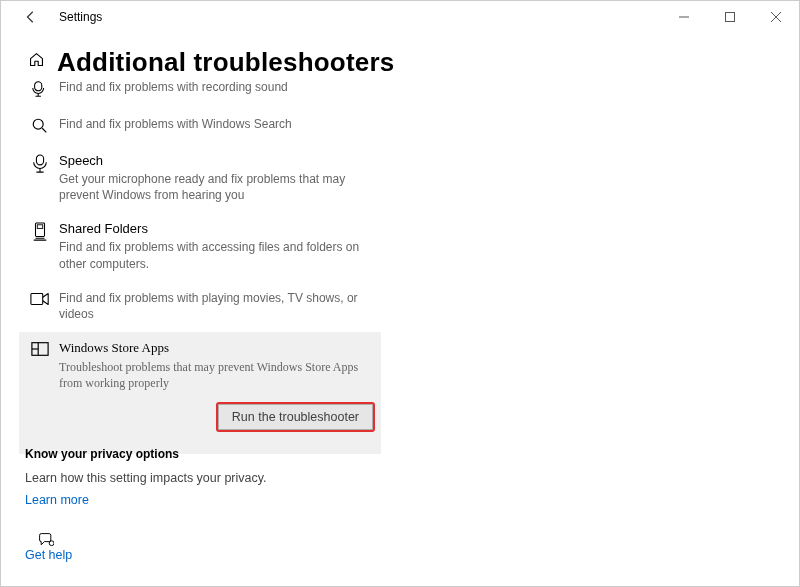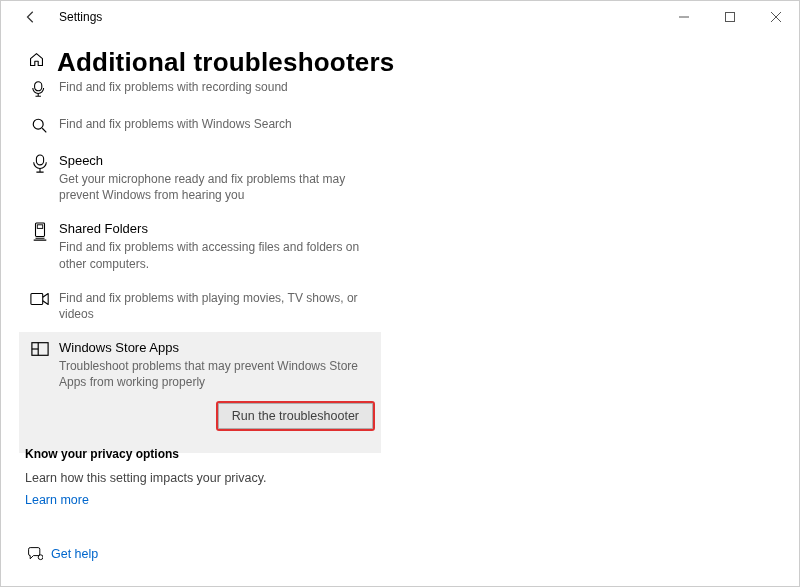"Windows Store Apps" .item.selected { font-family: none -> Liberation Serif, serif }
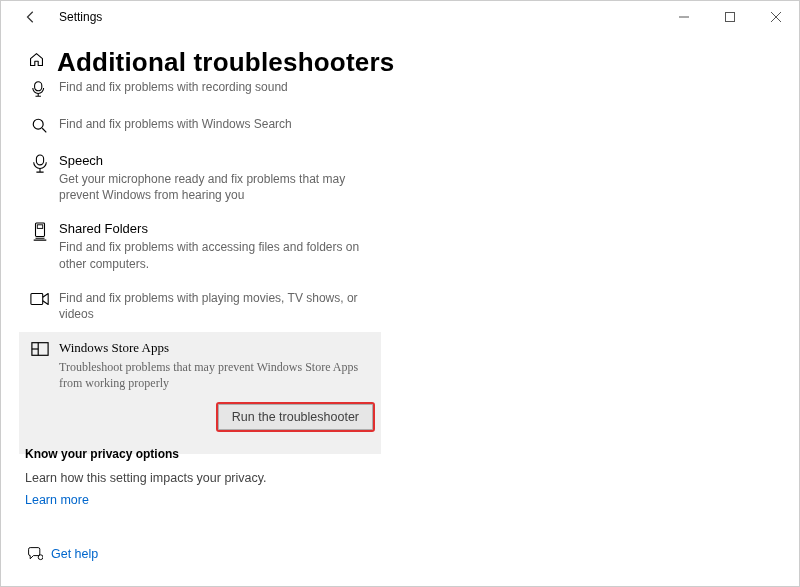"Get help" .gethelp { flex-direction: none -> column }
